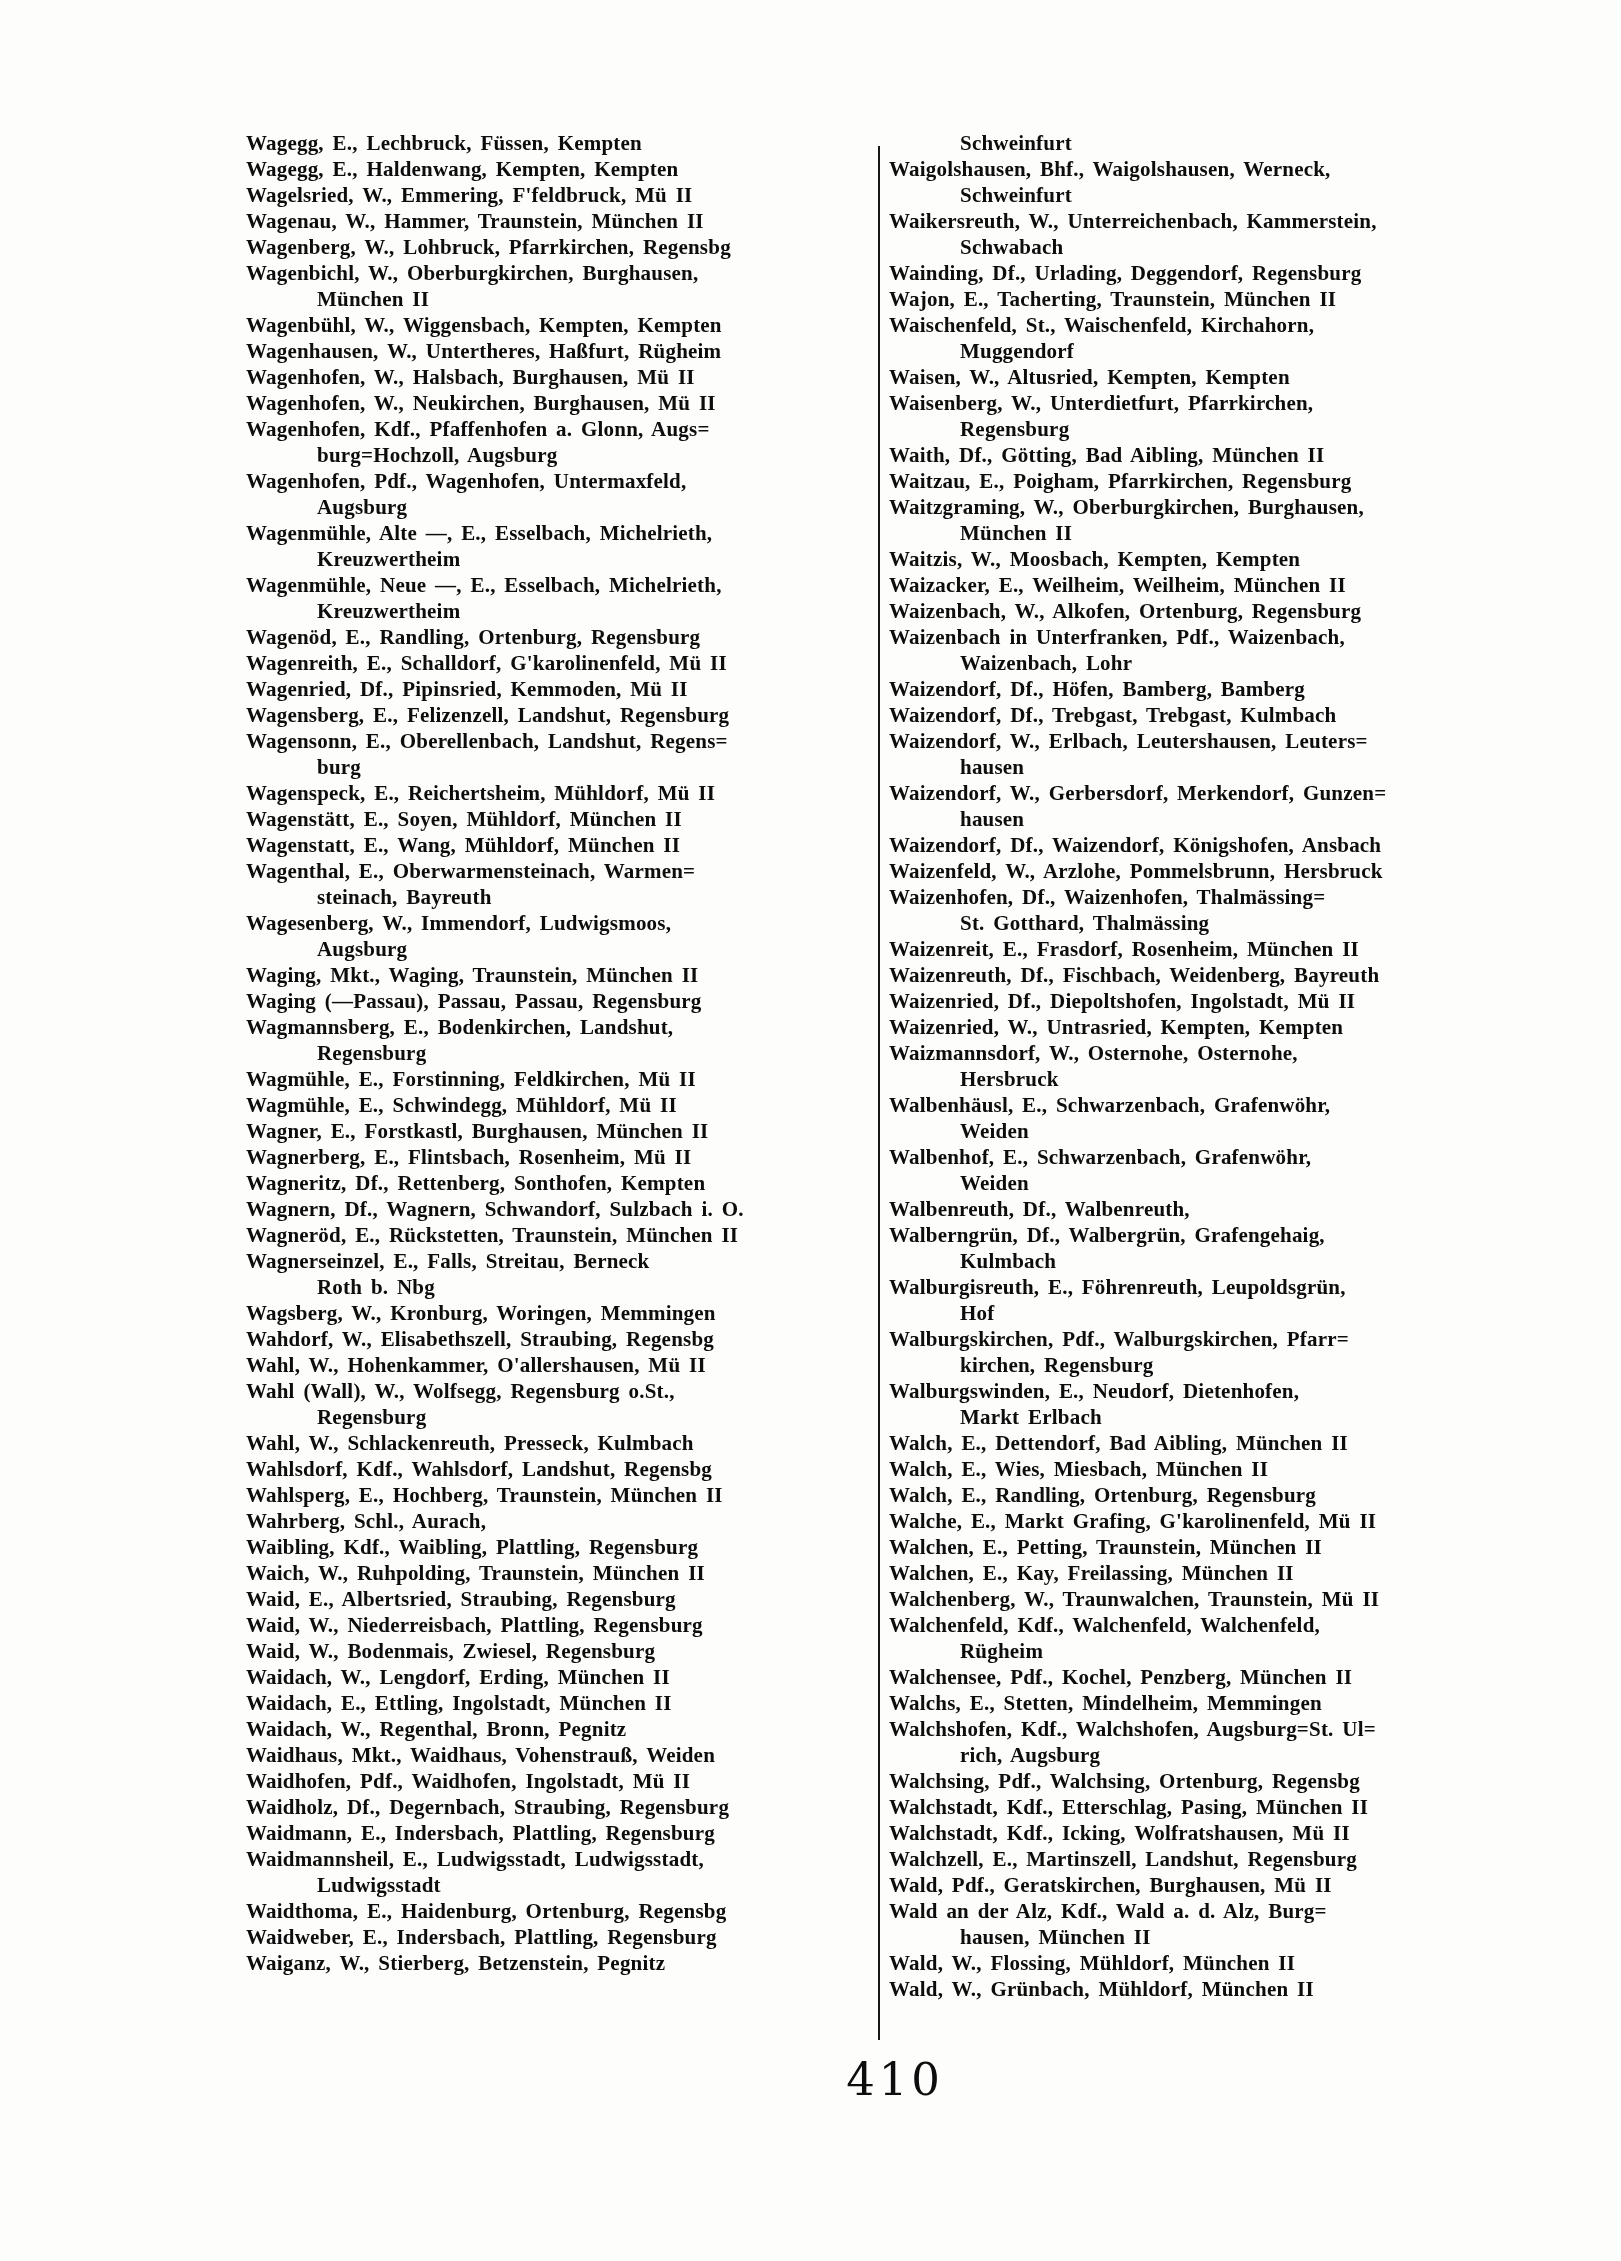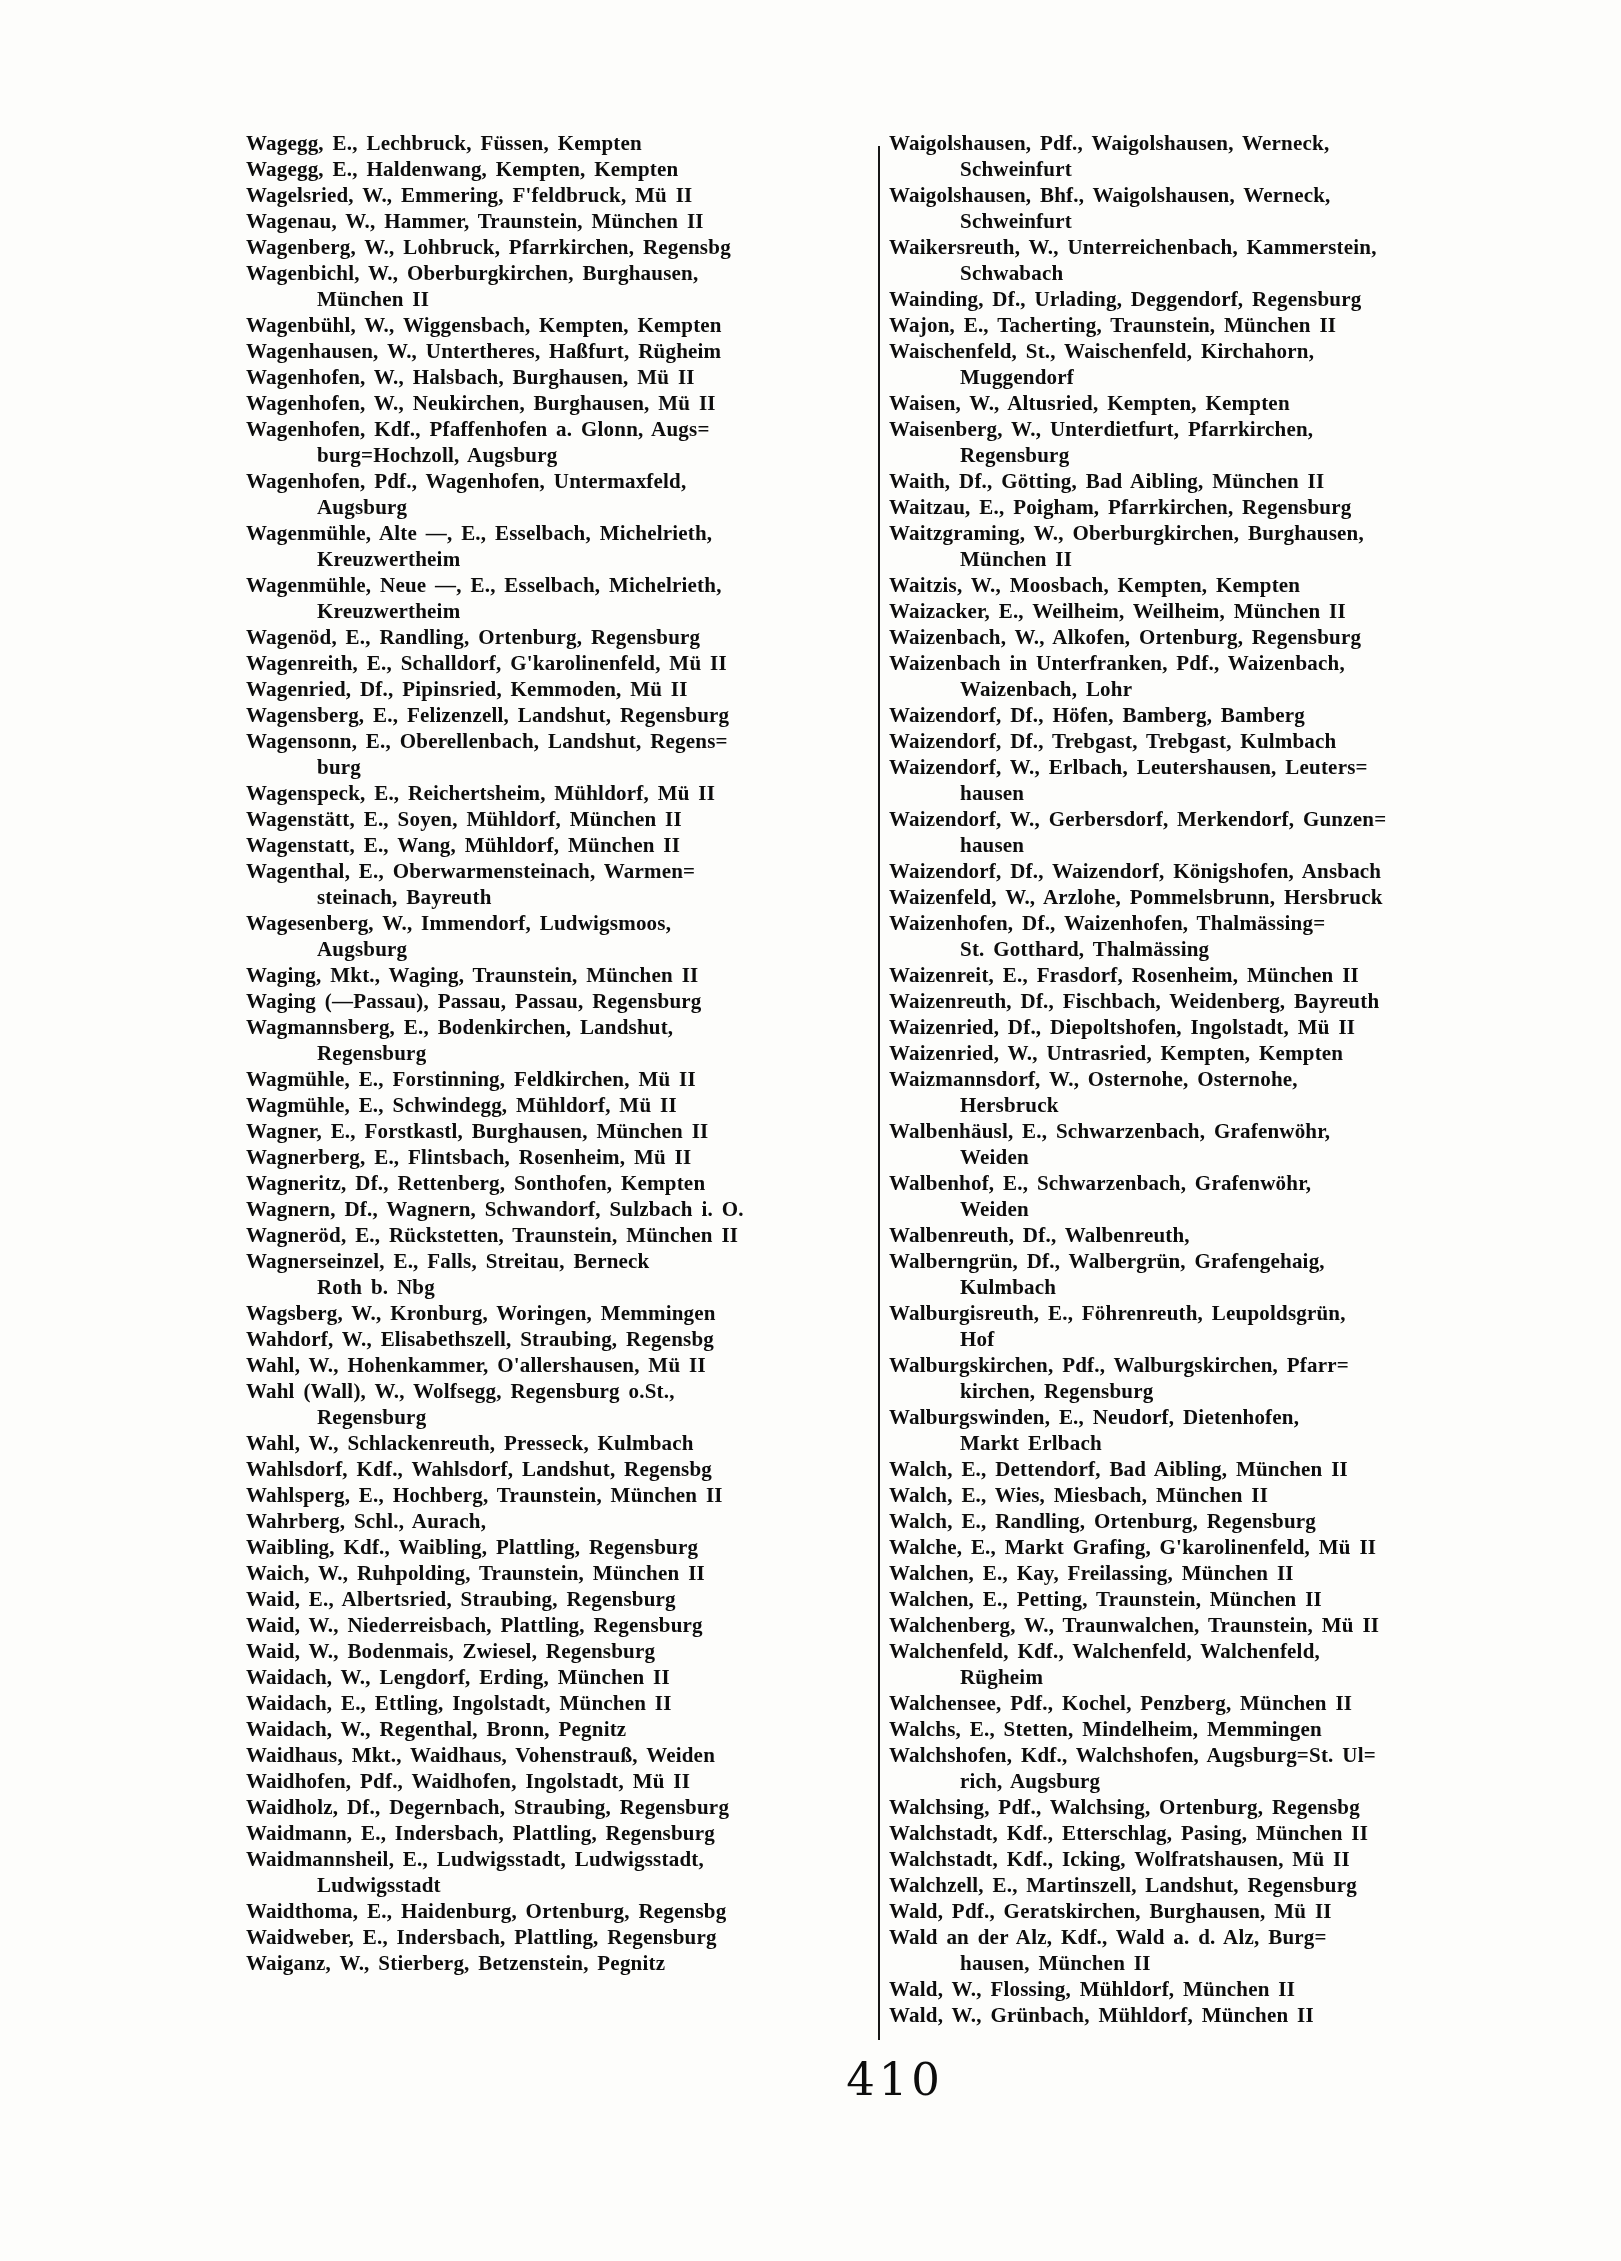"Waigolshausen, Pdf., Waigolshausen," div.line { html: <div>Waigolshausen, Pdf., Waigolshausen, Werneck,</div> -> none }
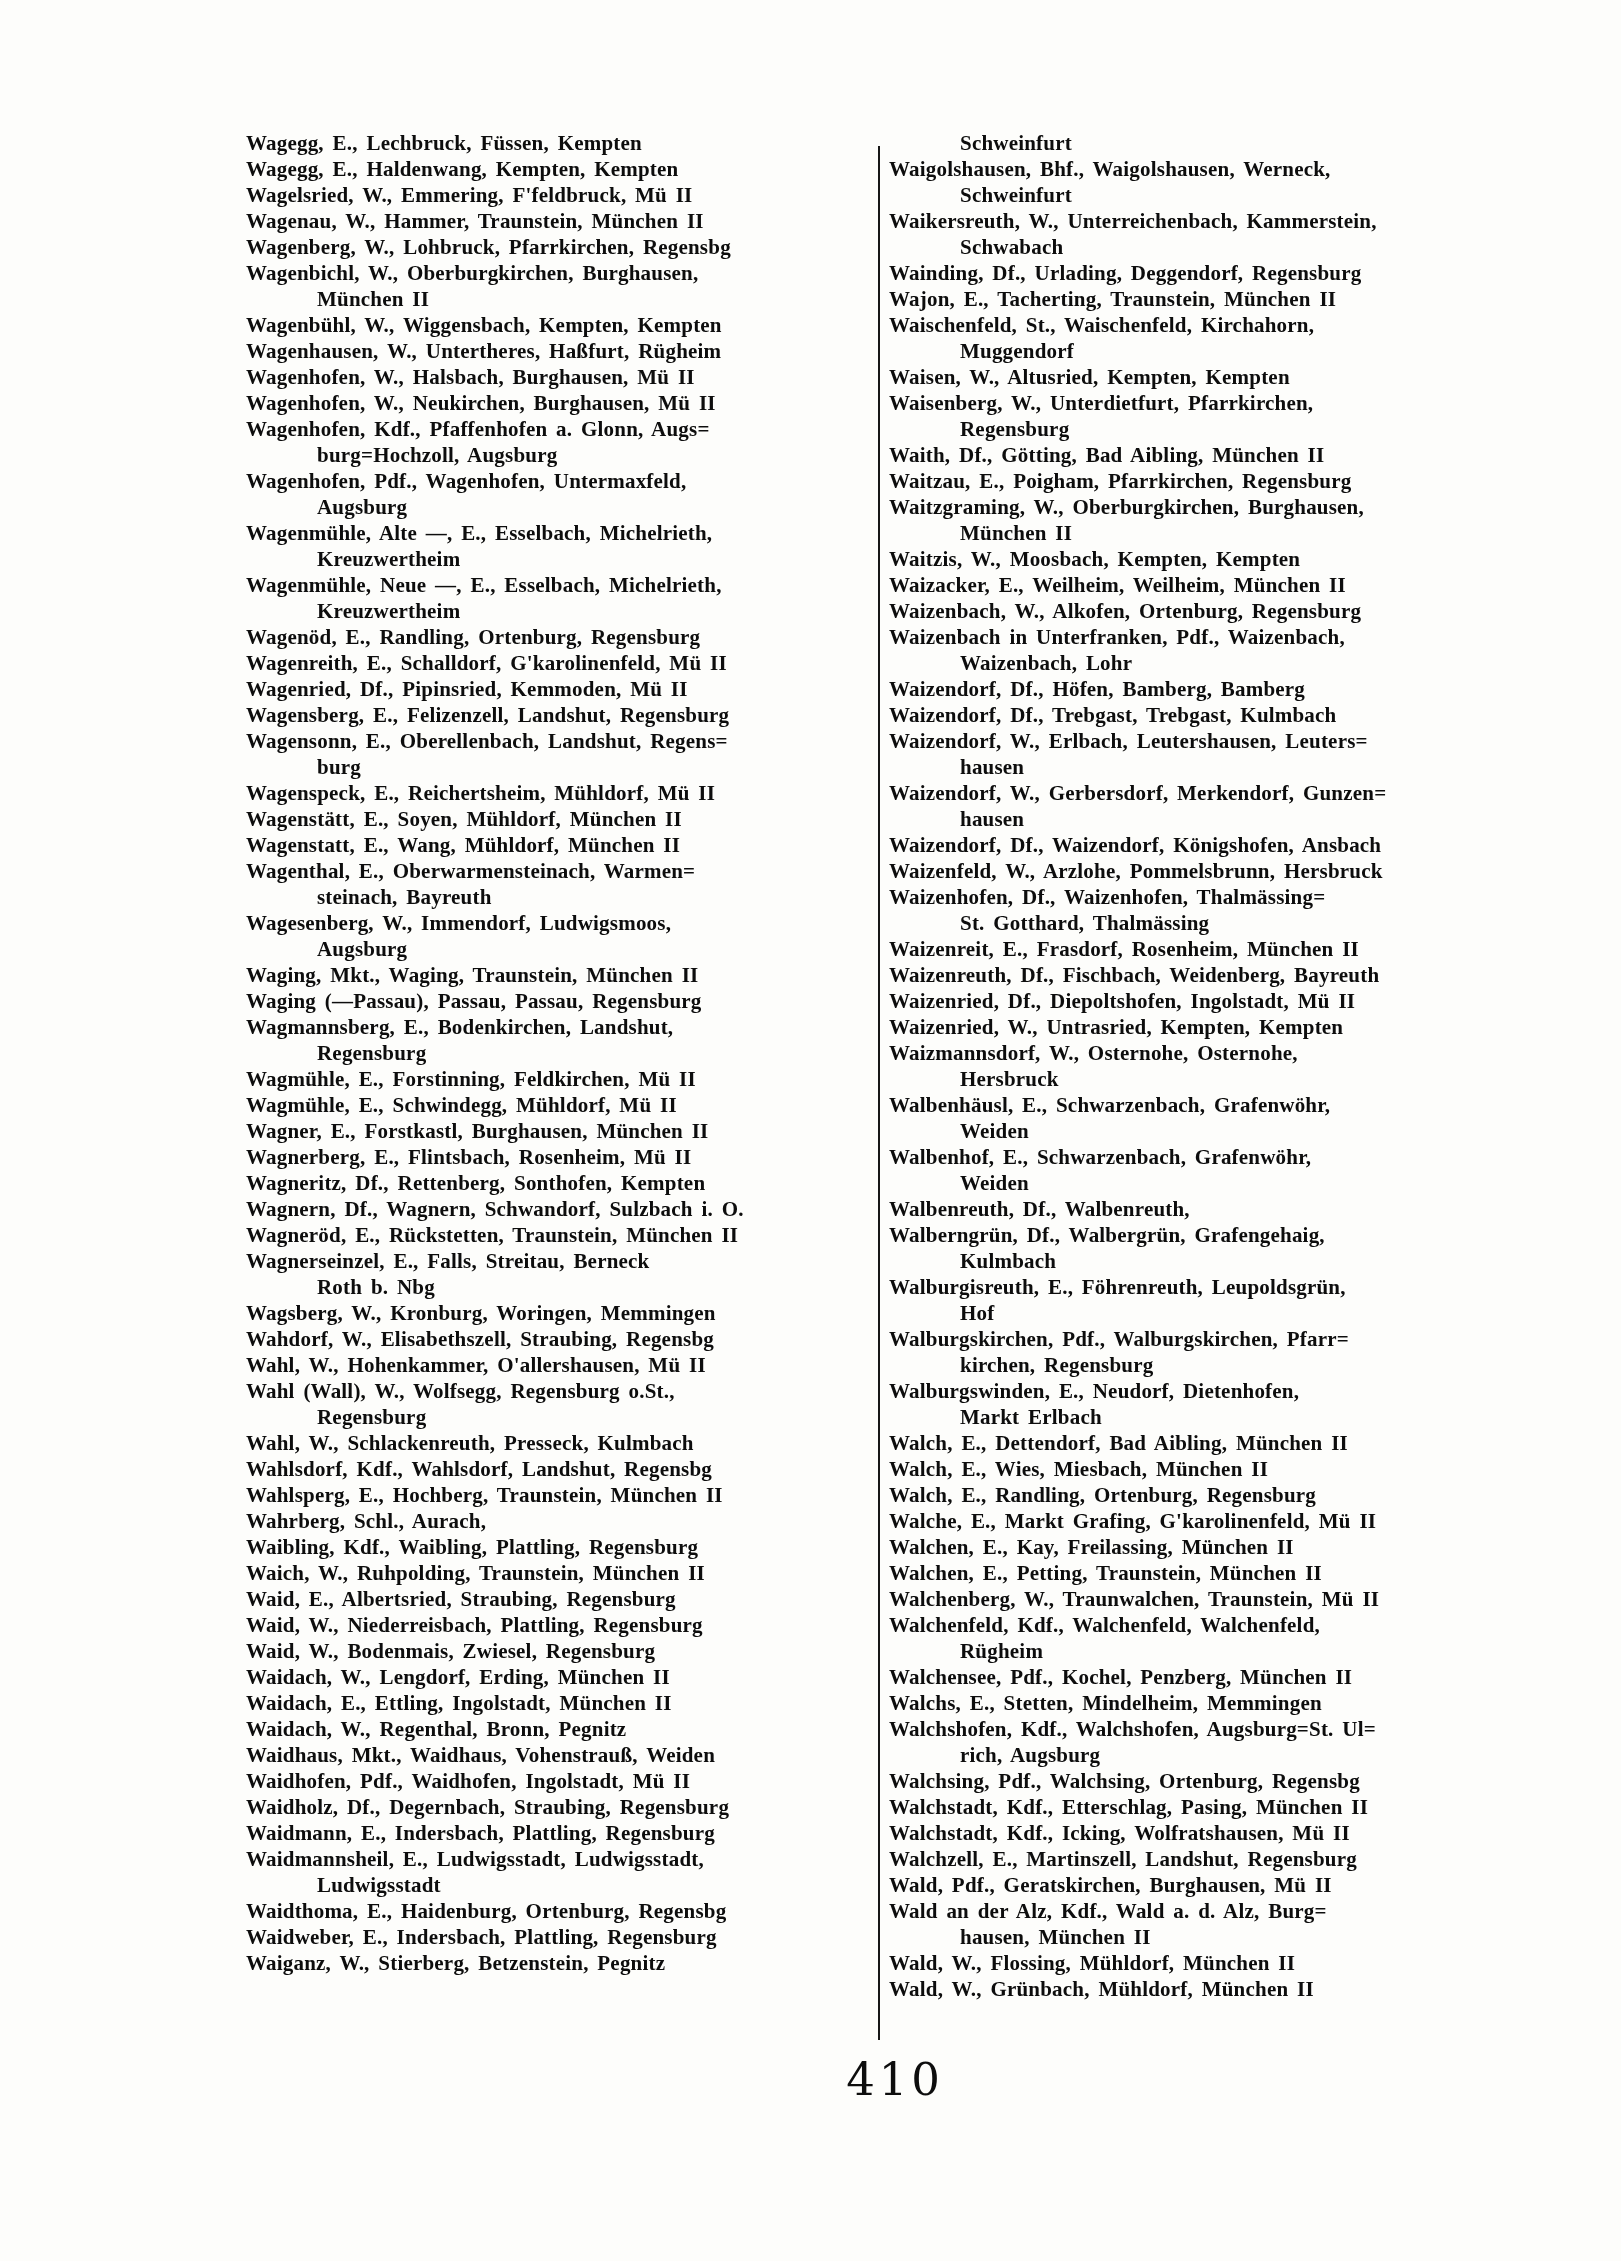"Walchen, E., Kay, Freilassing, München" div.entry { order: before "Walchen, E., Petting, Traunstein," -> after "Walchen, E., Petting, Traunstein," }
